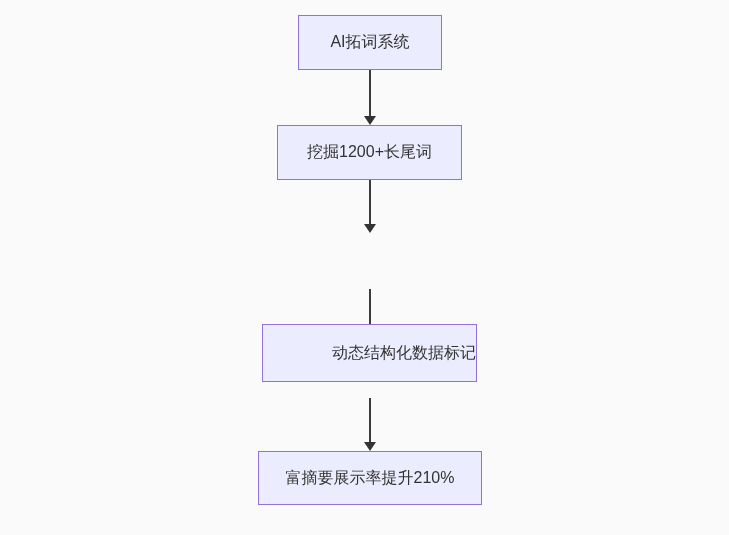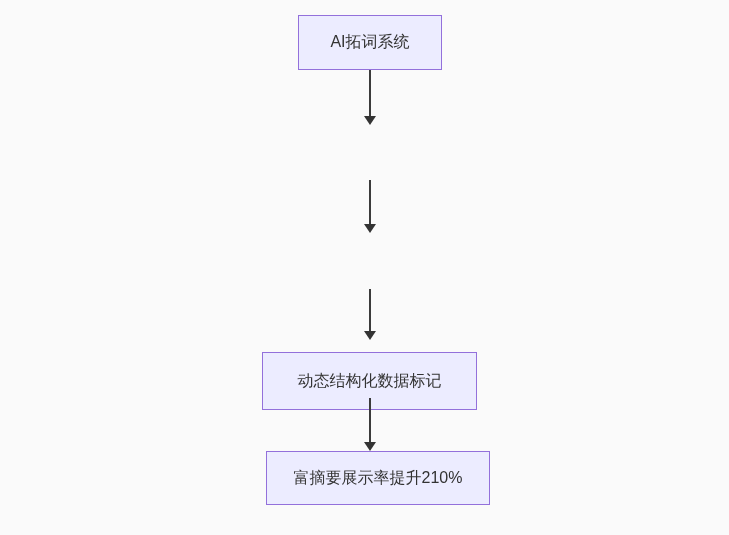"挖掘1200+长尾词" div.flow-node { html: none -> <div> <span>挖掘1200+长尾词</span> </div> }
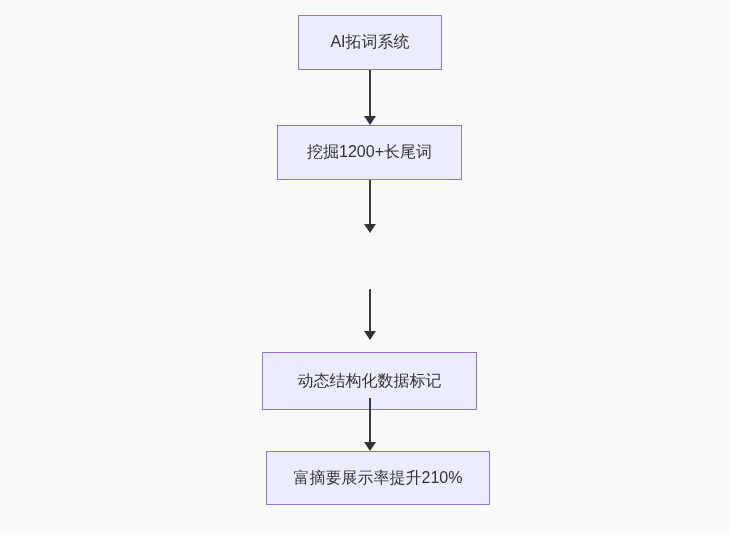"动态结构化数据标记" .node-4 { justify-content: none -> flex-end; top: 352px -> 324px }
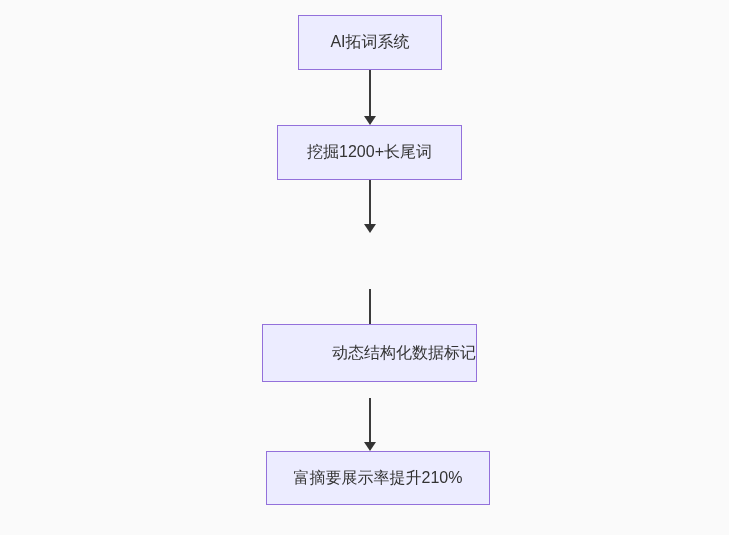"富摘要展示率提升210%" .node-5 { margin-left: 8px -> none }
